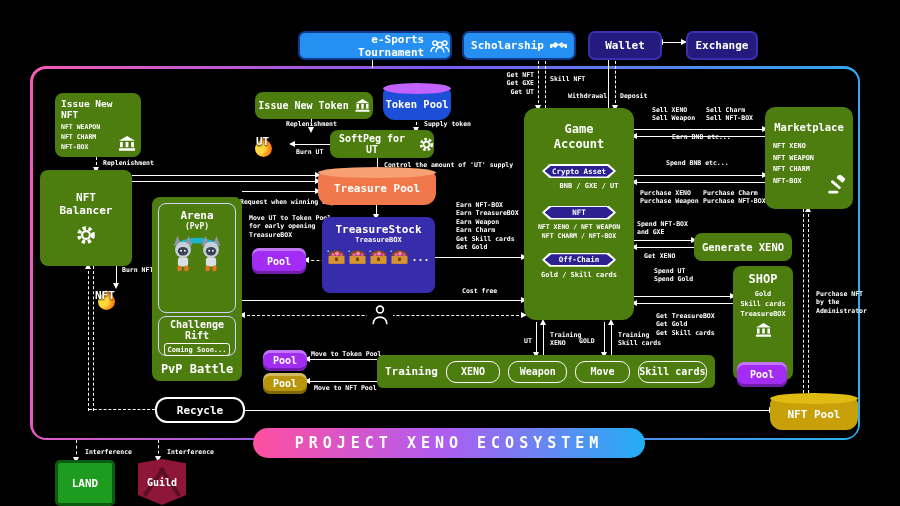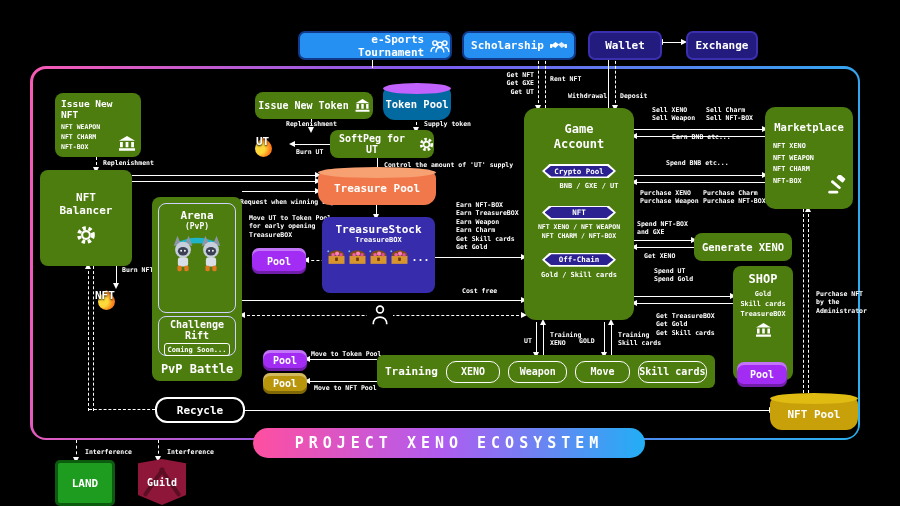"Rent NFT" div.flow { text: Rent -> Skill }
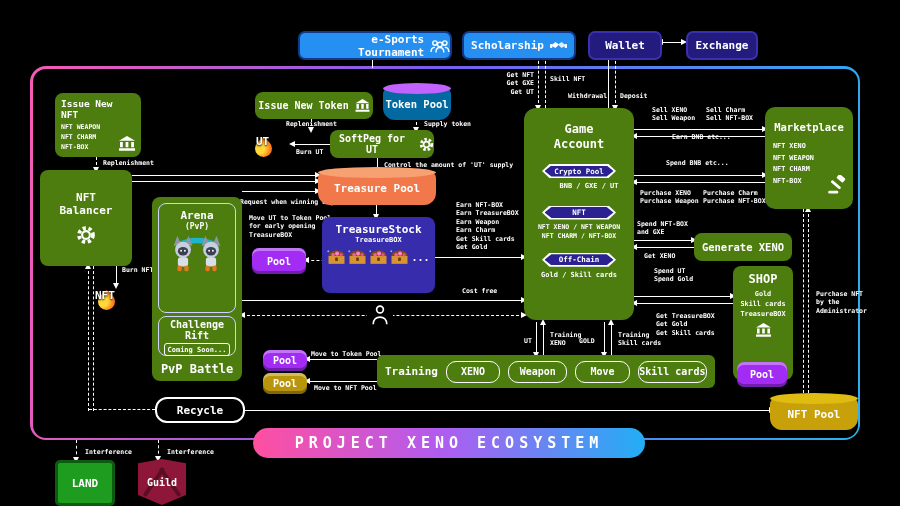"Token Pool" .cyl.purple { background: #0369a1 -> #1d4ed8 }
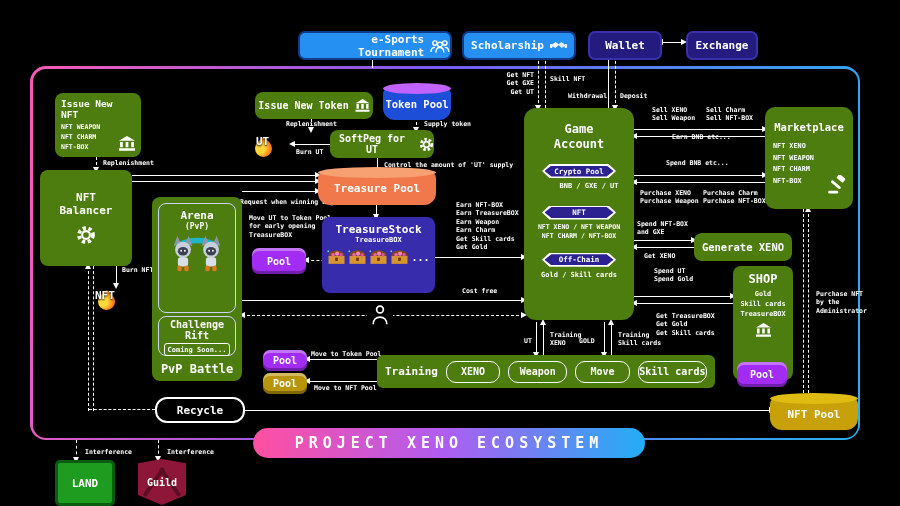"Crypto Pool" div.hexi { text: Pool -> Asset }
